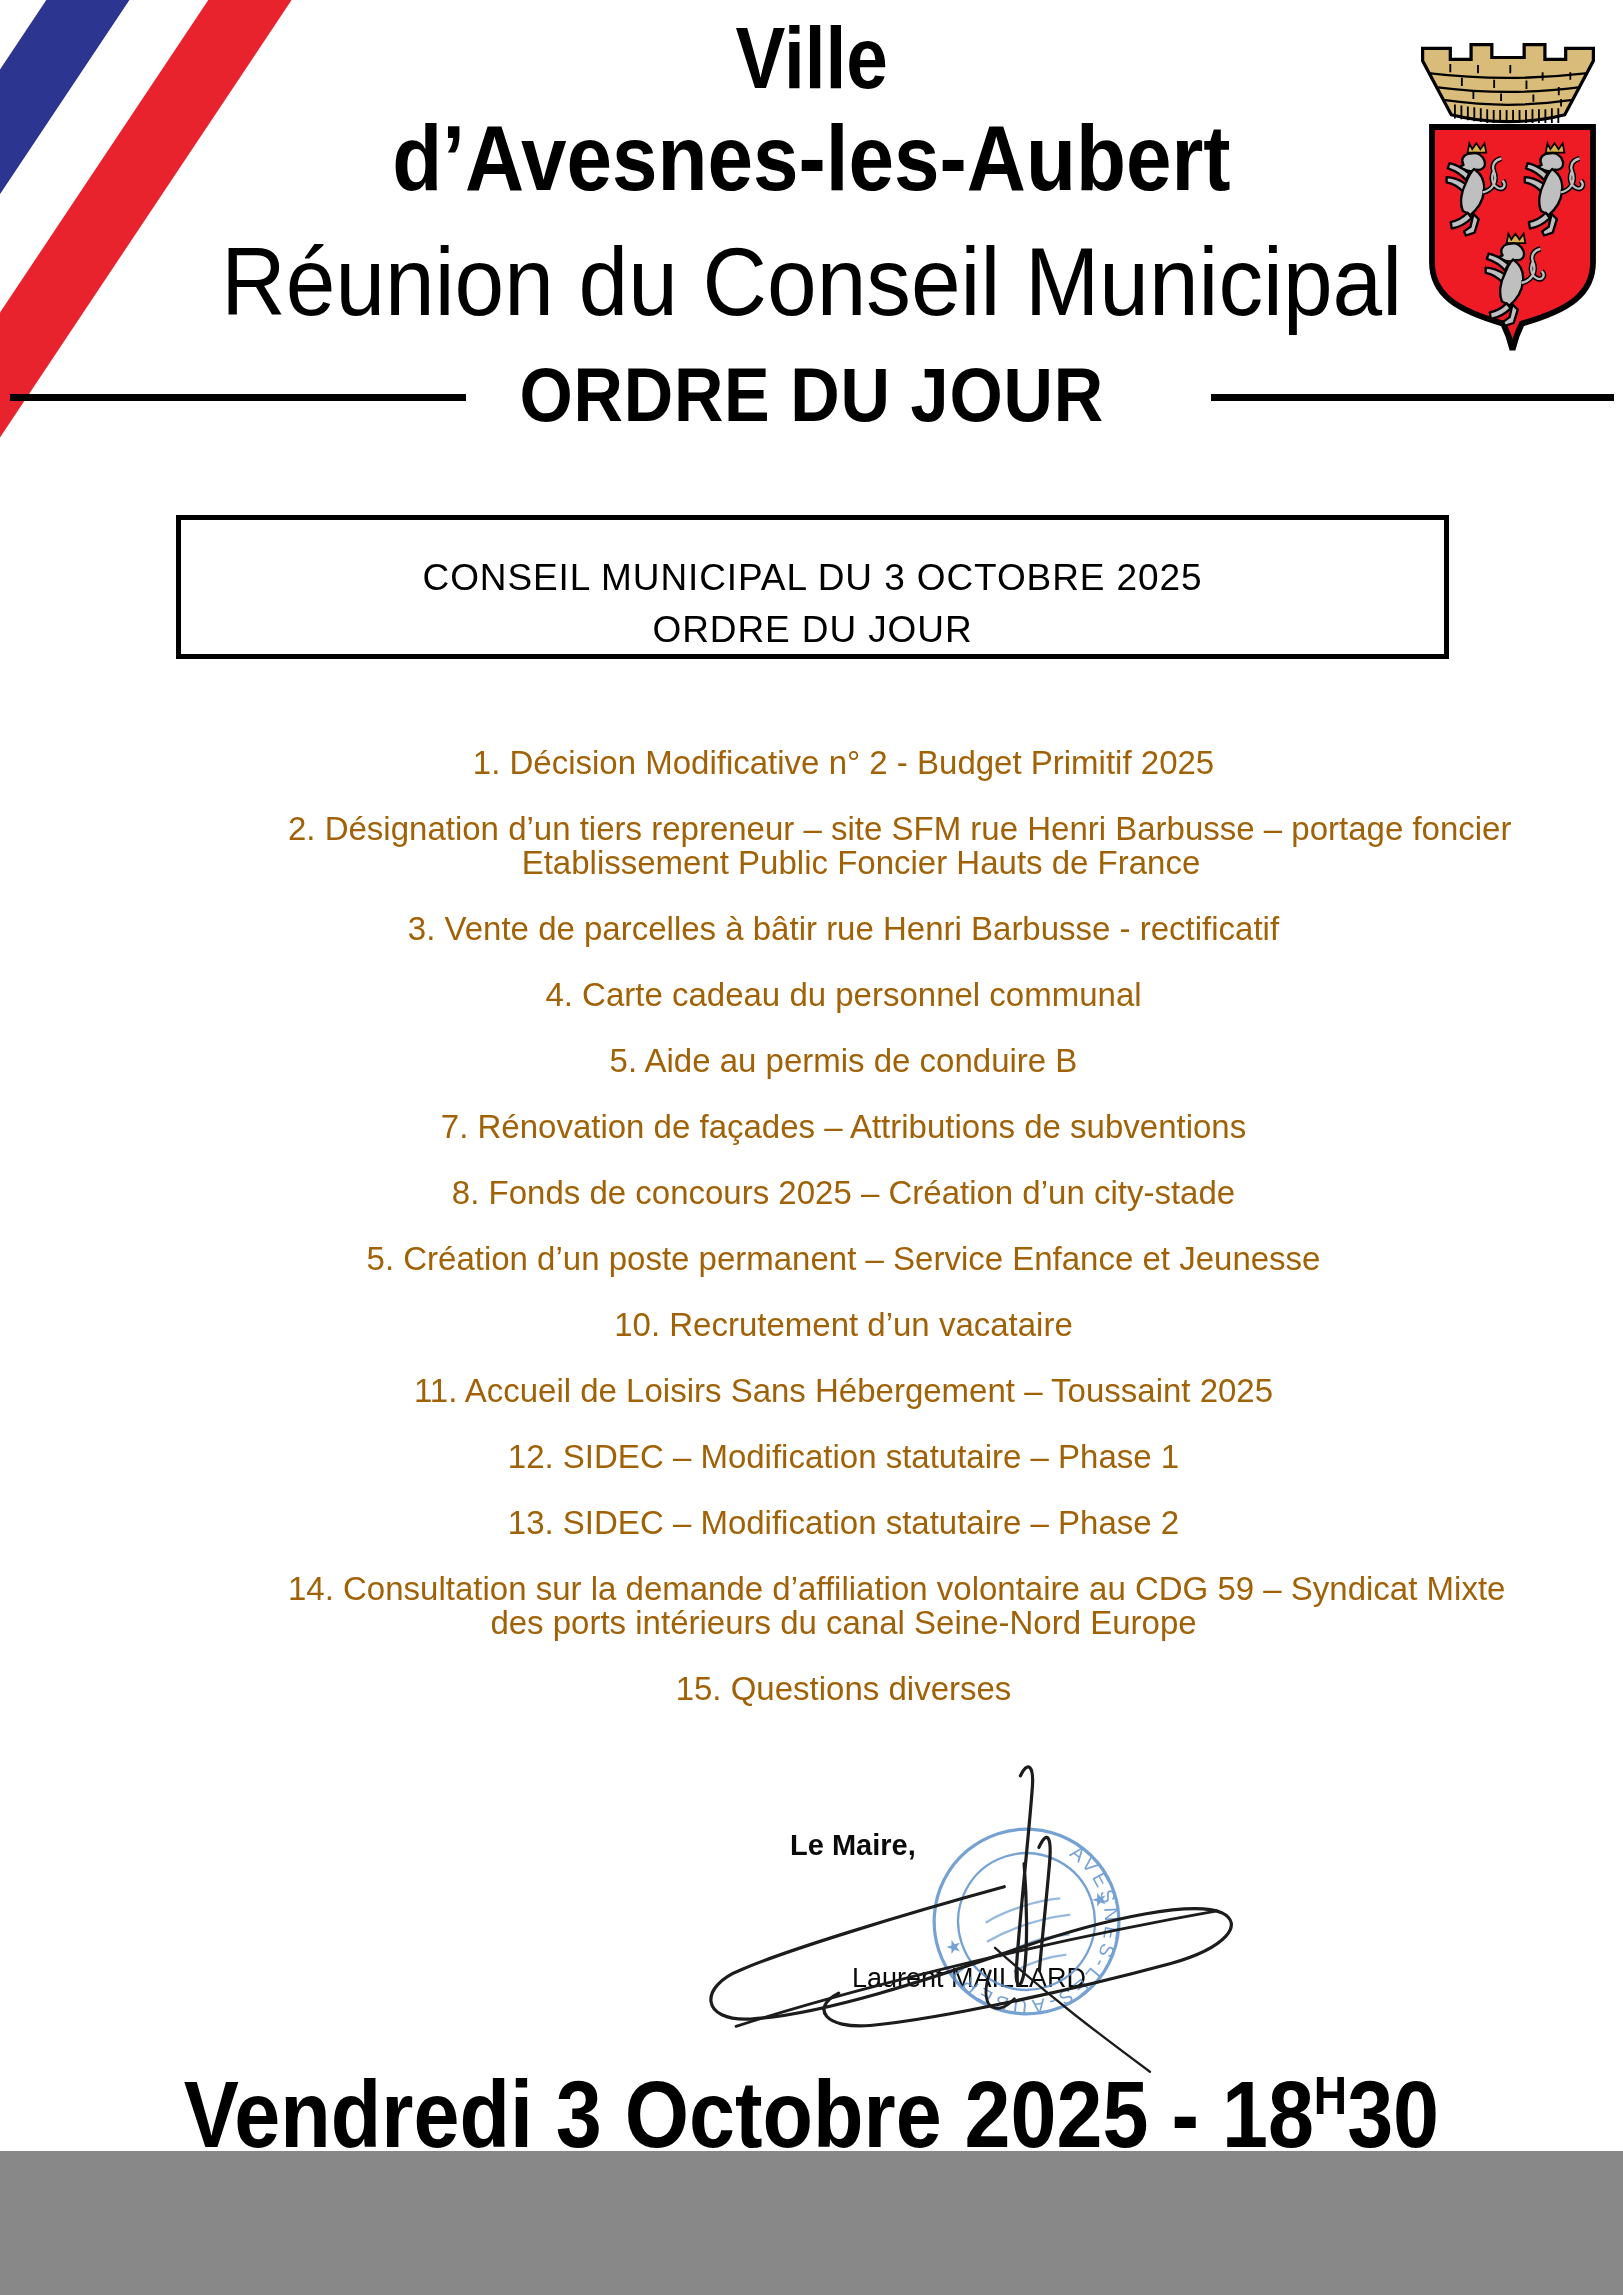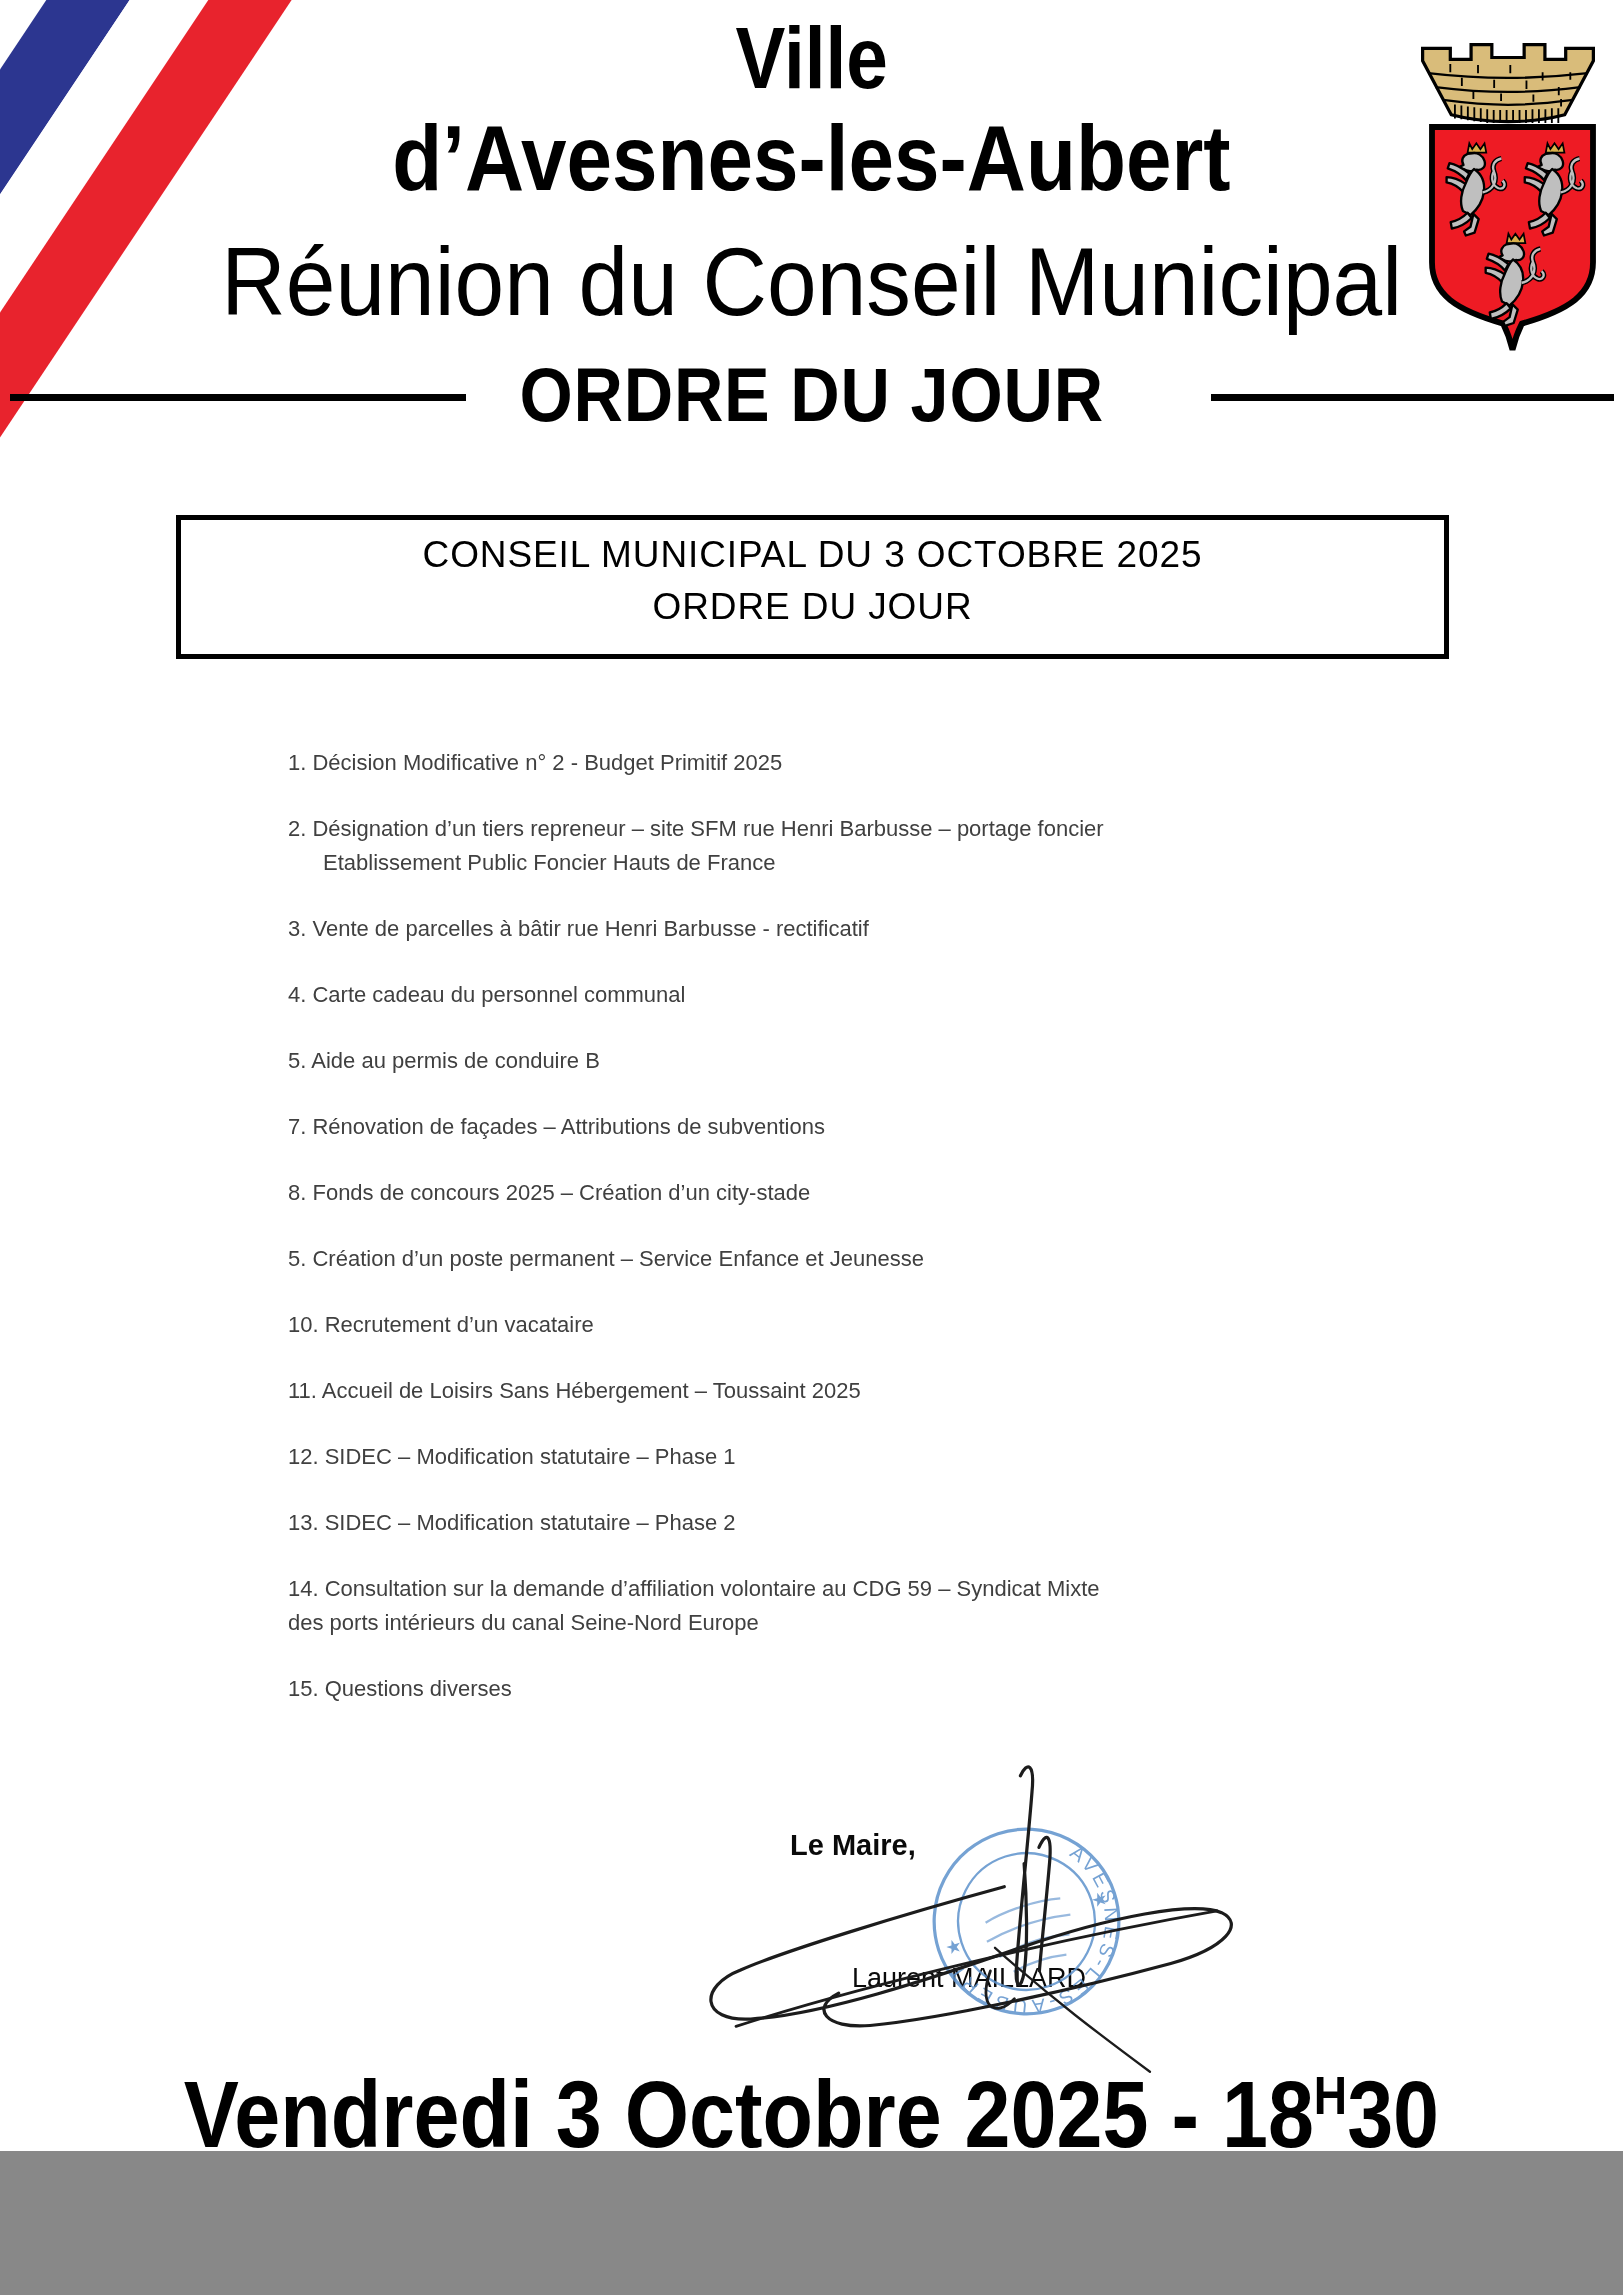"CONSEIL MUNICIPAL DU 3 OCTOBRE" .noticebox { padding-top: 16px -> 39px }
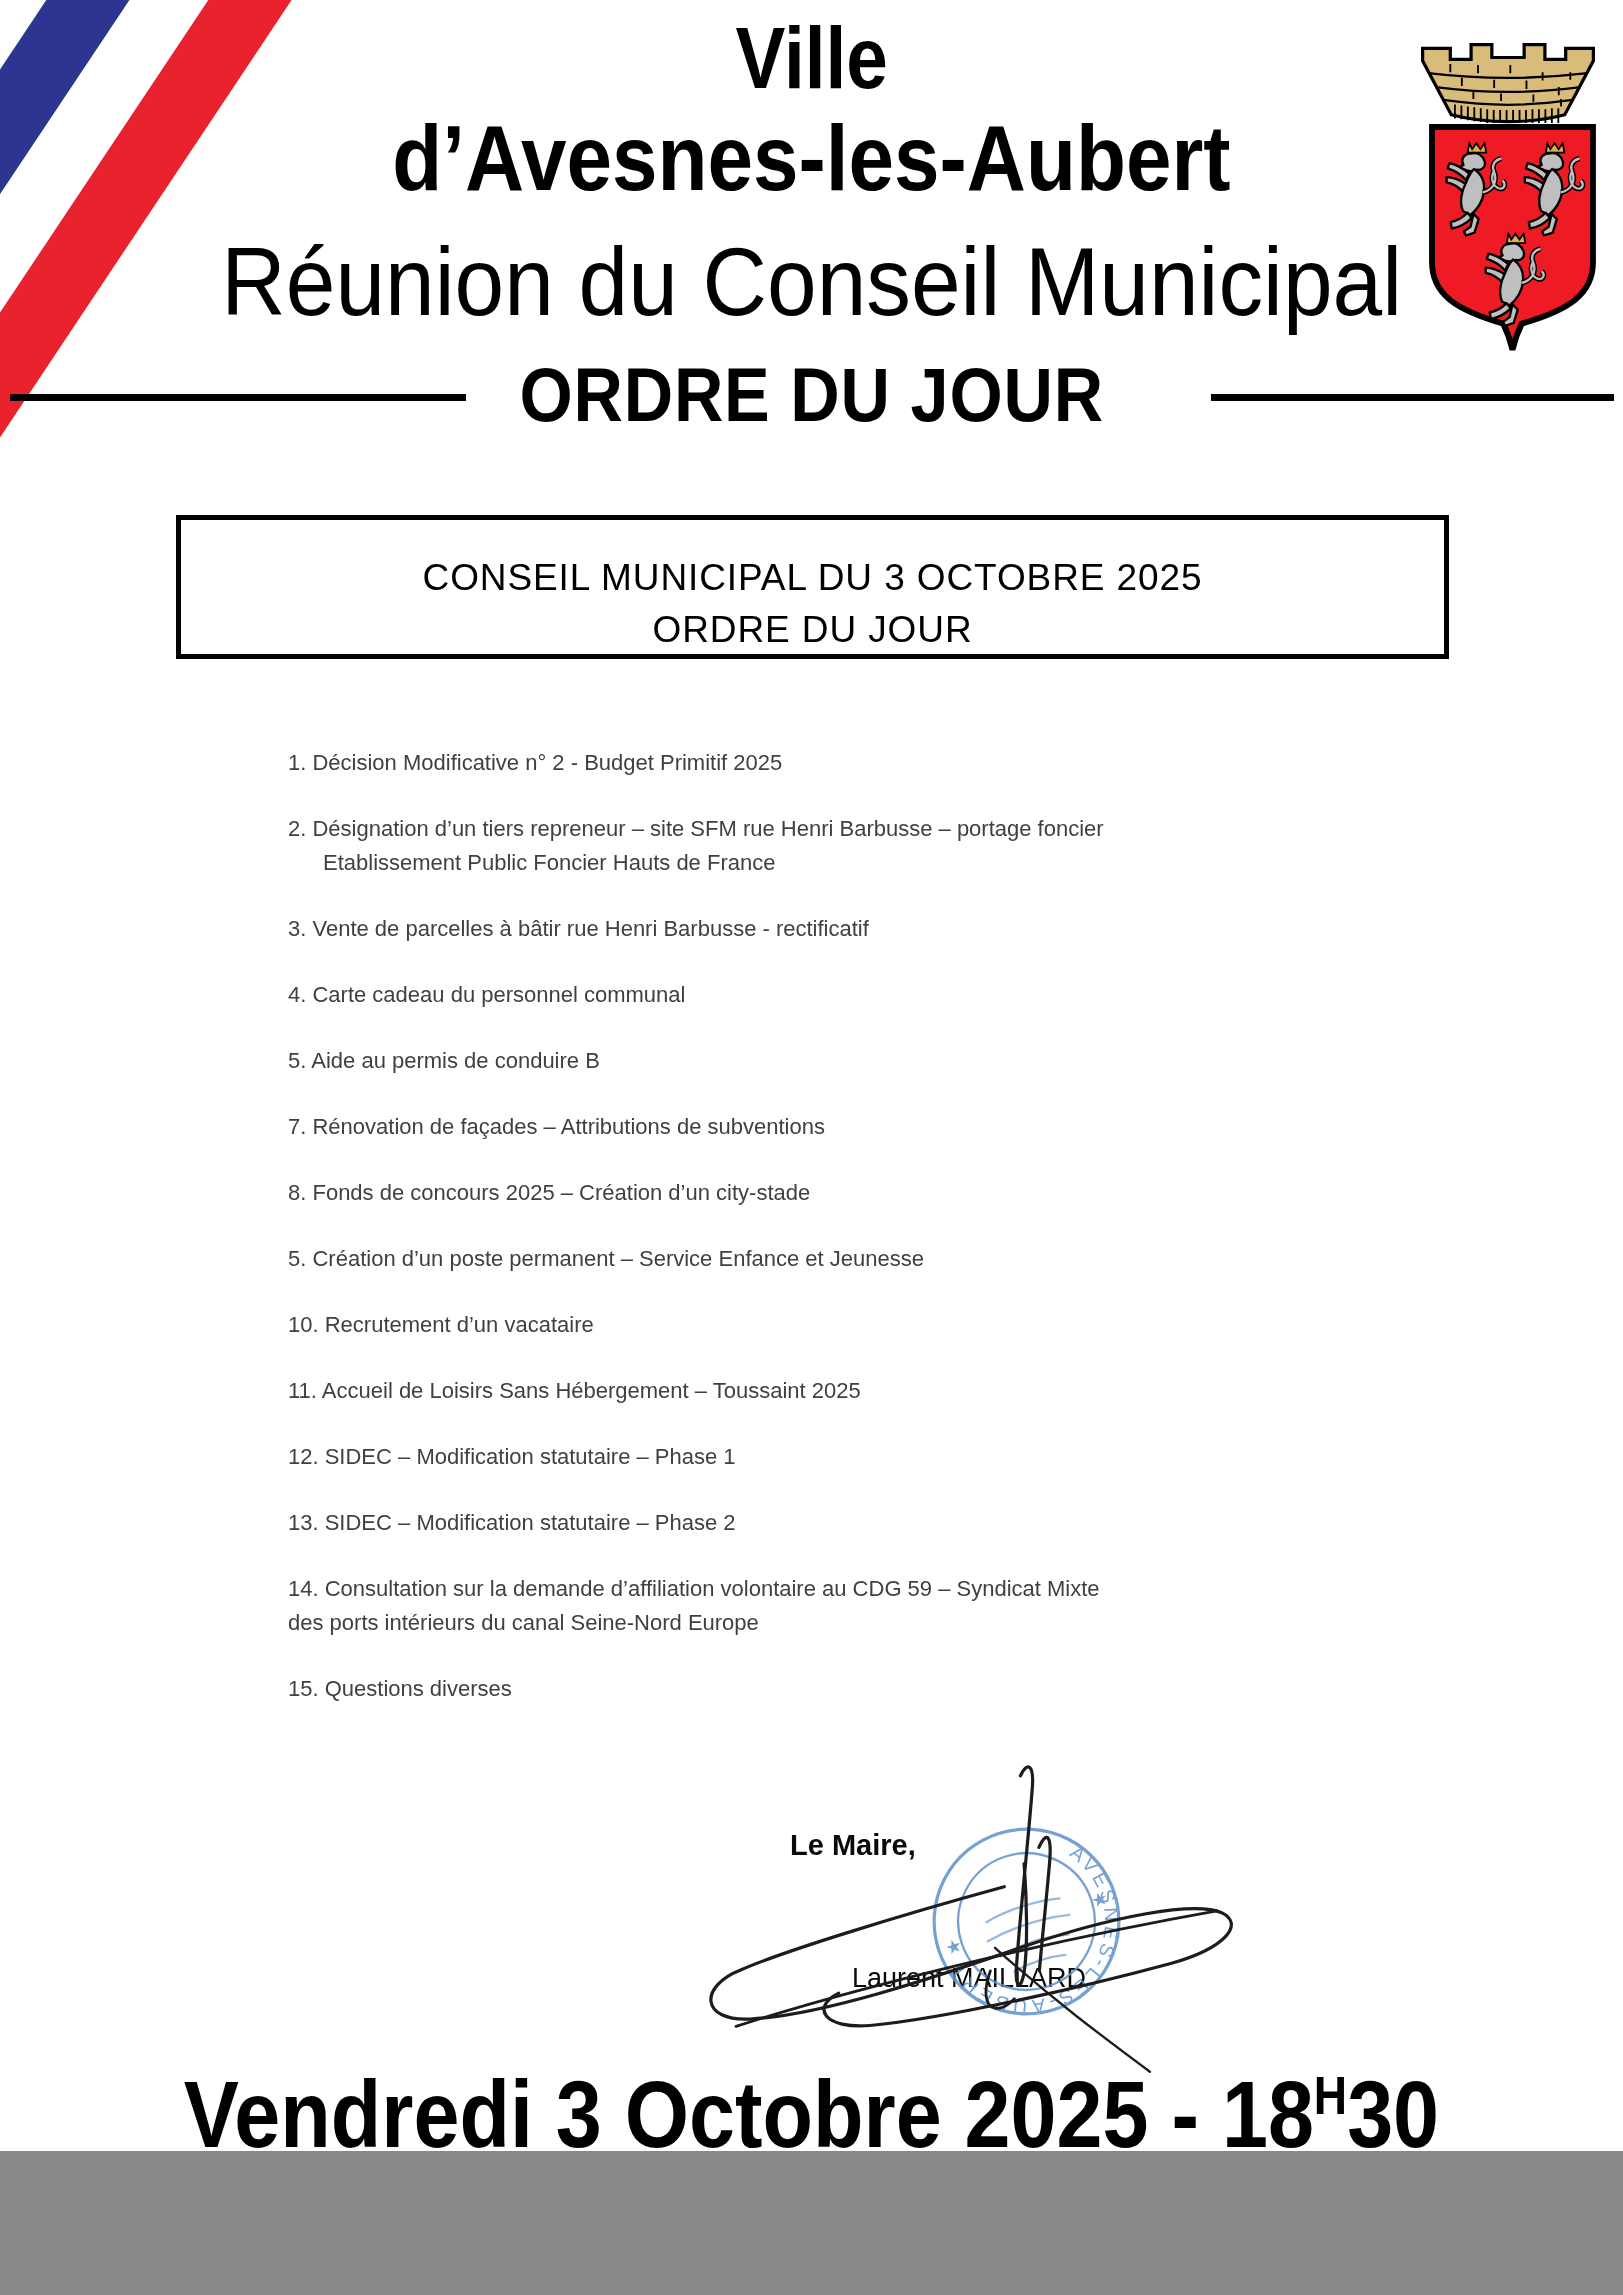"1. Décision Modificative n° 2" .agenda { color: #404040 -> #a16207; font-size: 22px -> 33px; text-align: none -> center }
